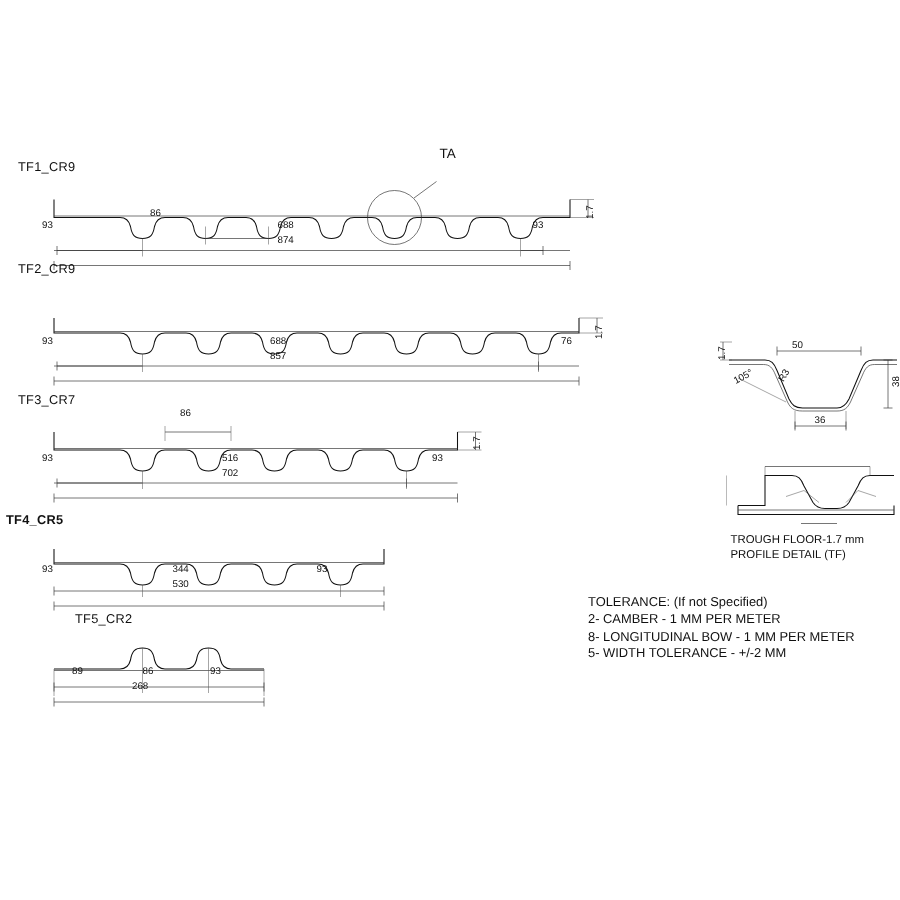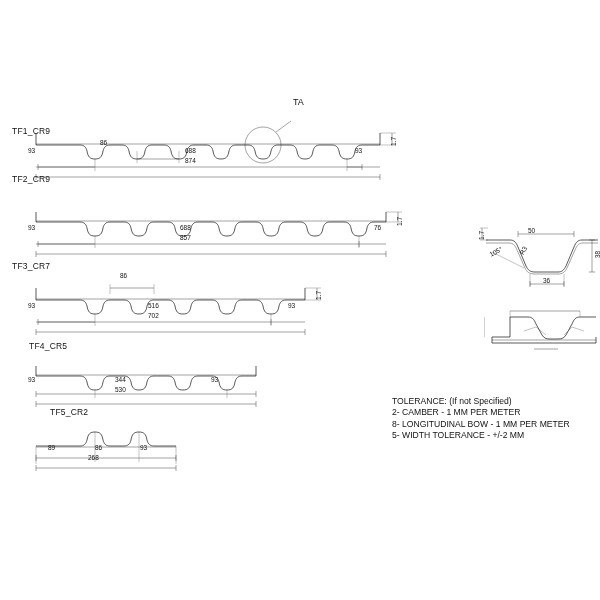"TF1_CR9" div.lbl { margin-top: 20px -> none }
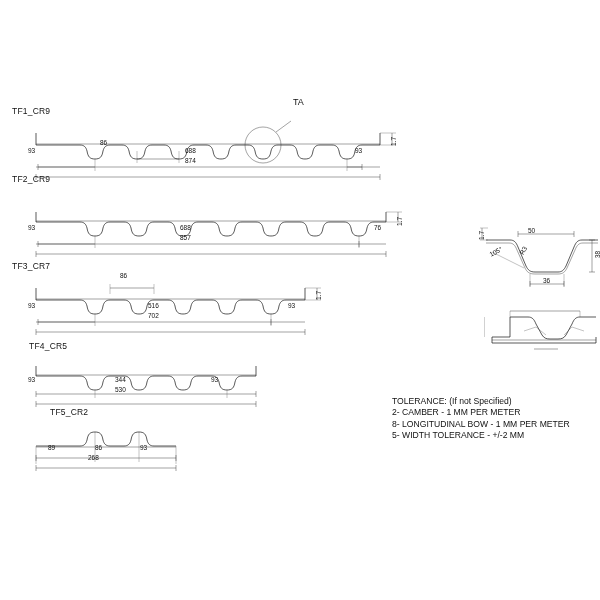"TF4_CR5" div.lbl { font-weight: none -> bold; left: 29px -> 4px }
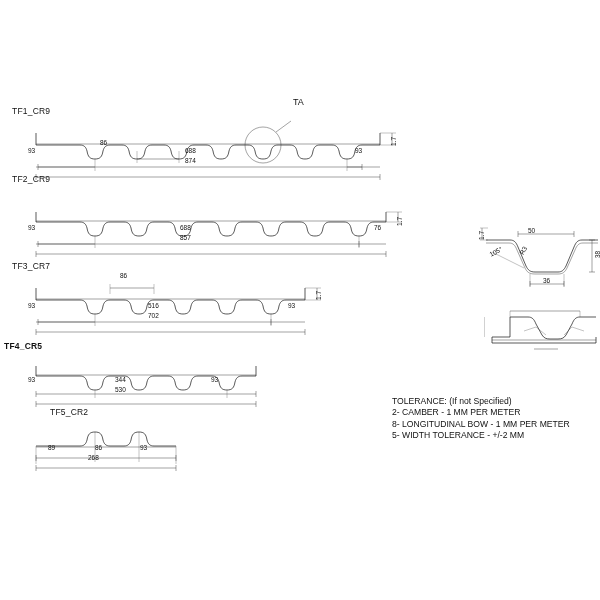"TROUGH FLOOR-1.7 mm" div.lbl { html: none -> <div> <div>TROUGH FLOOR-1.7 mm</div> <div>PROFILE DETAIL (TF)</div> </div> }
